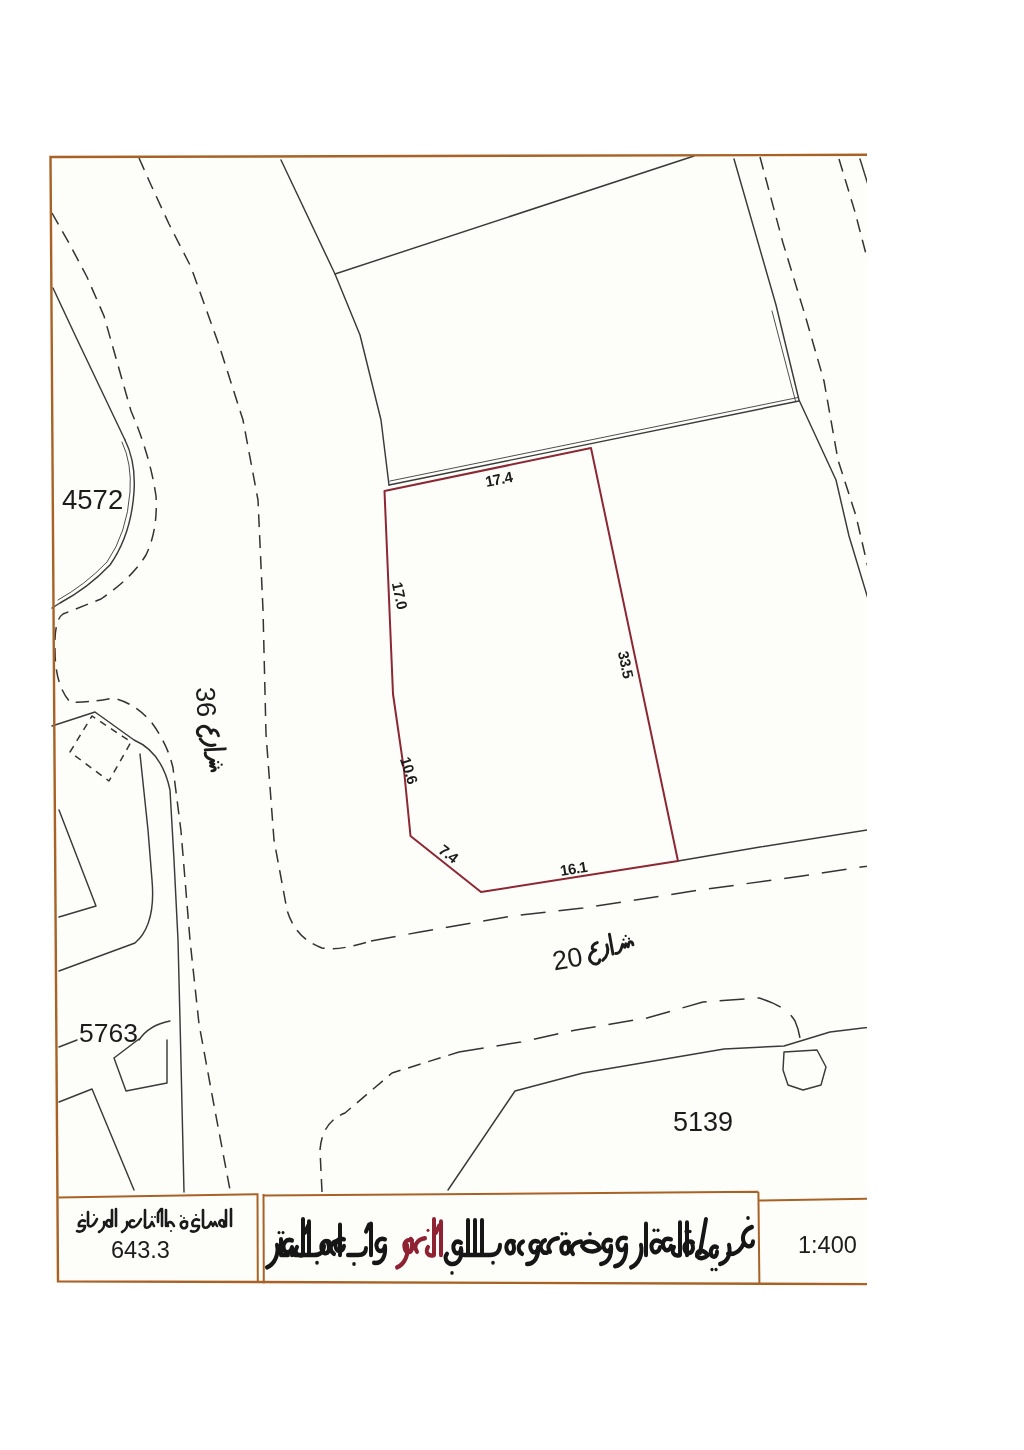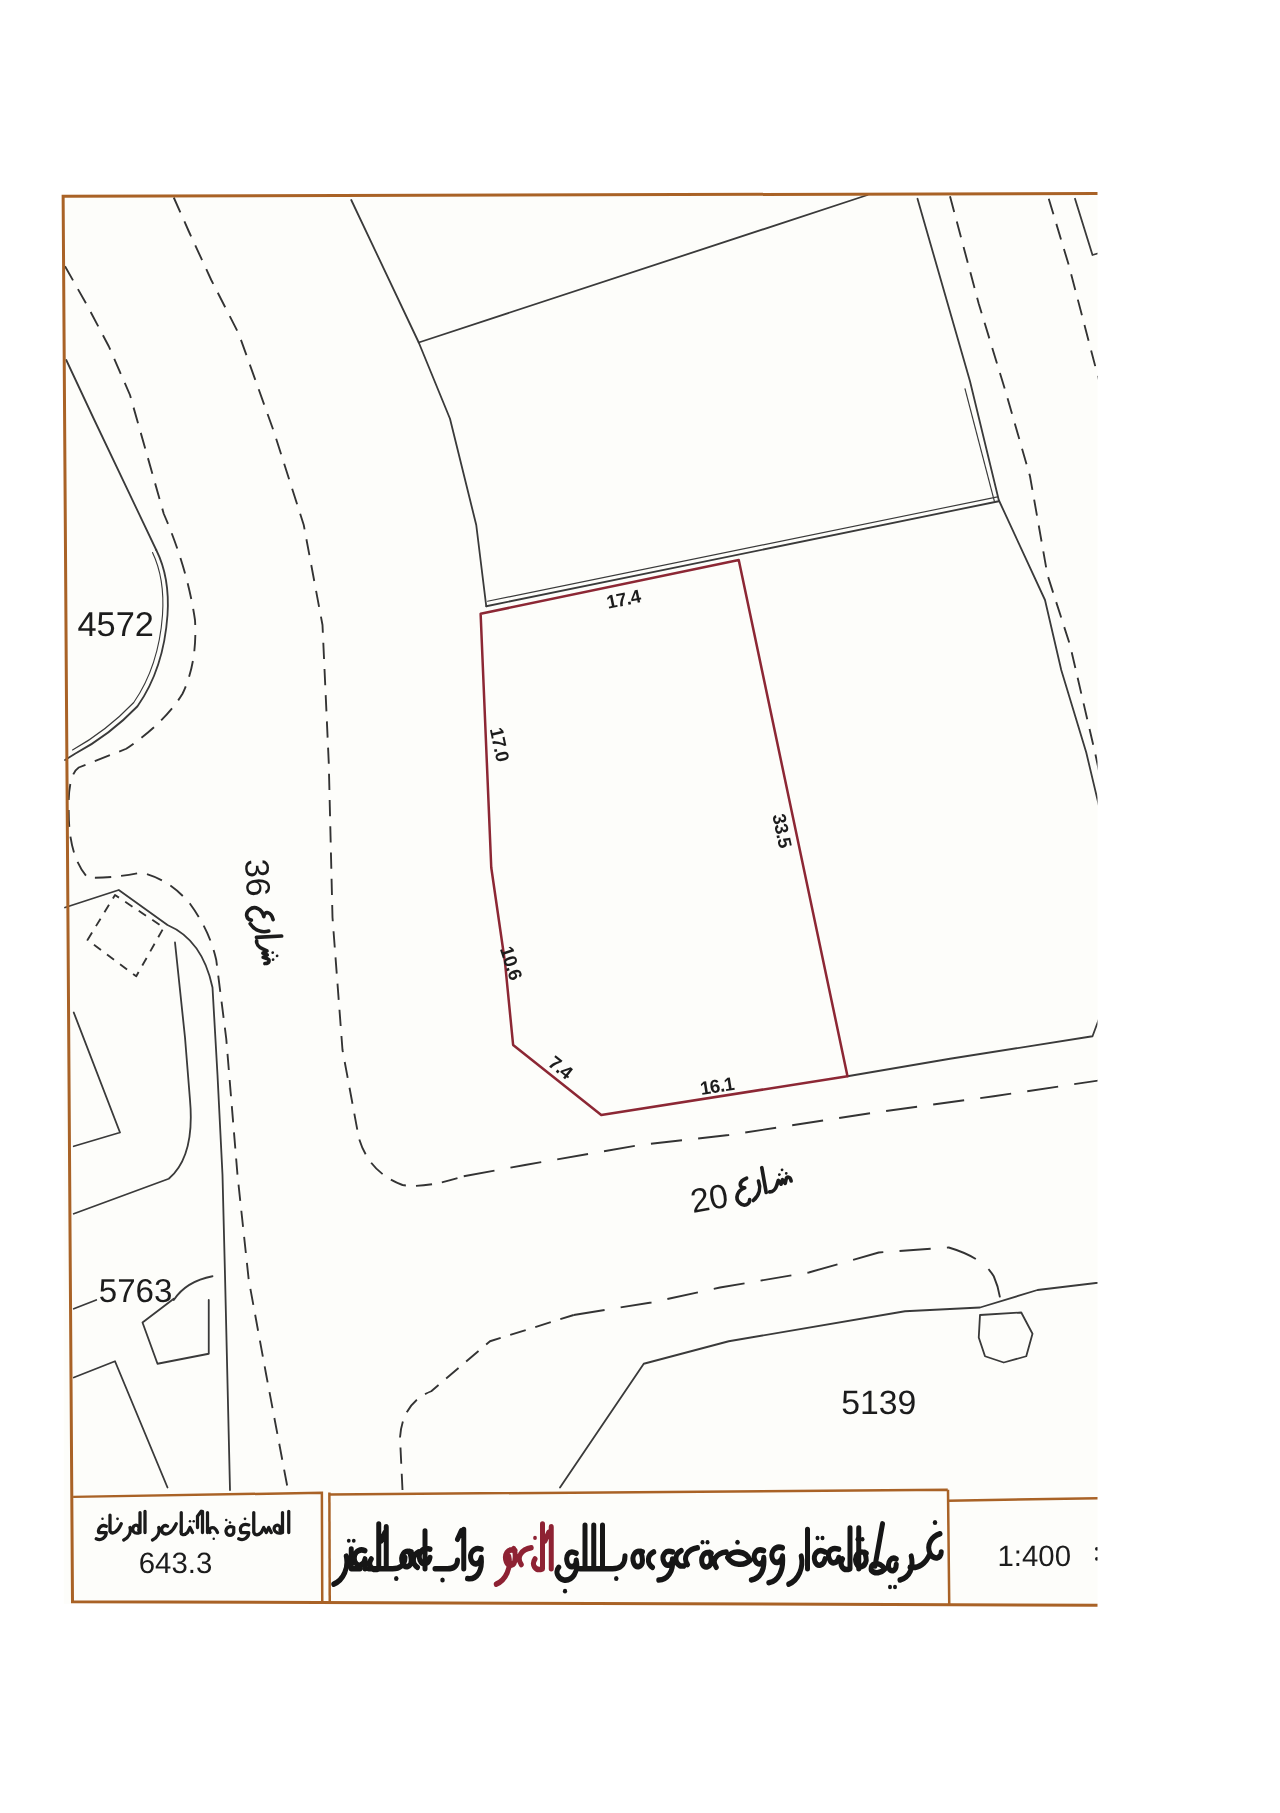"4572" #page { padding-left: 11px -> none }
